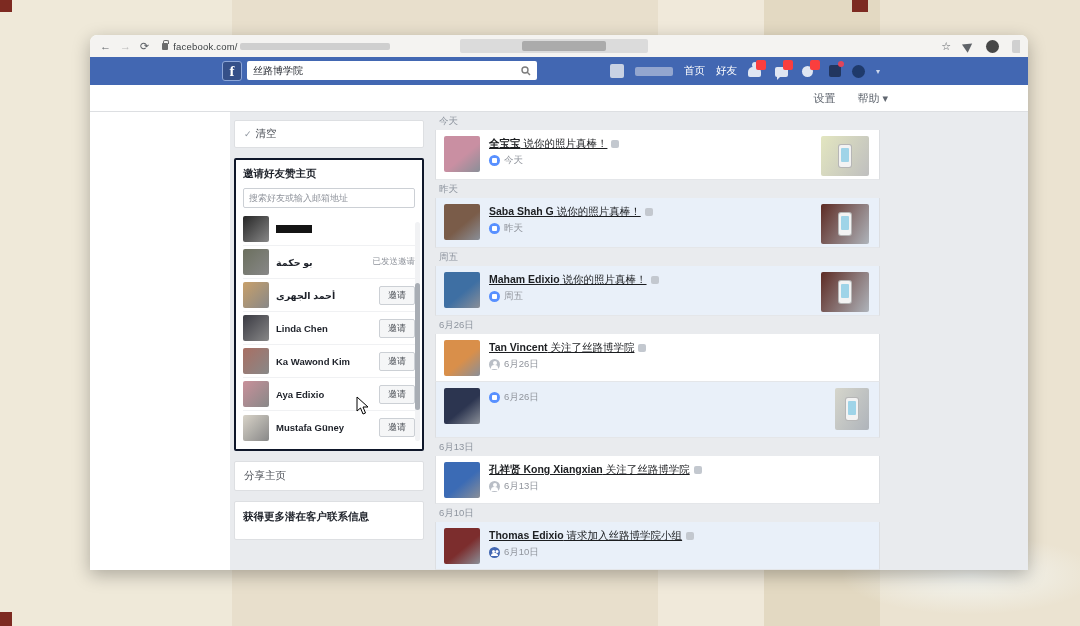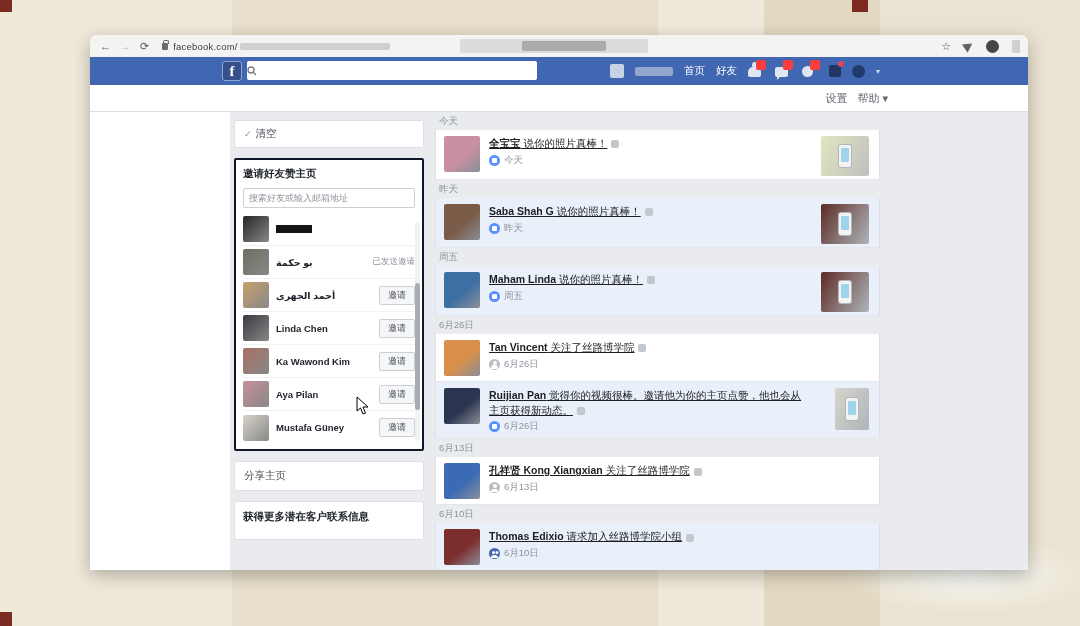"丝路博学院" input { html: none -> <input> }
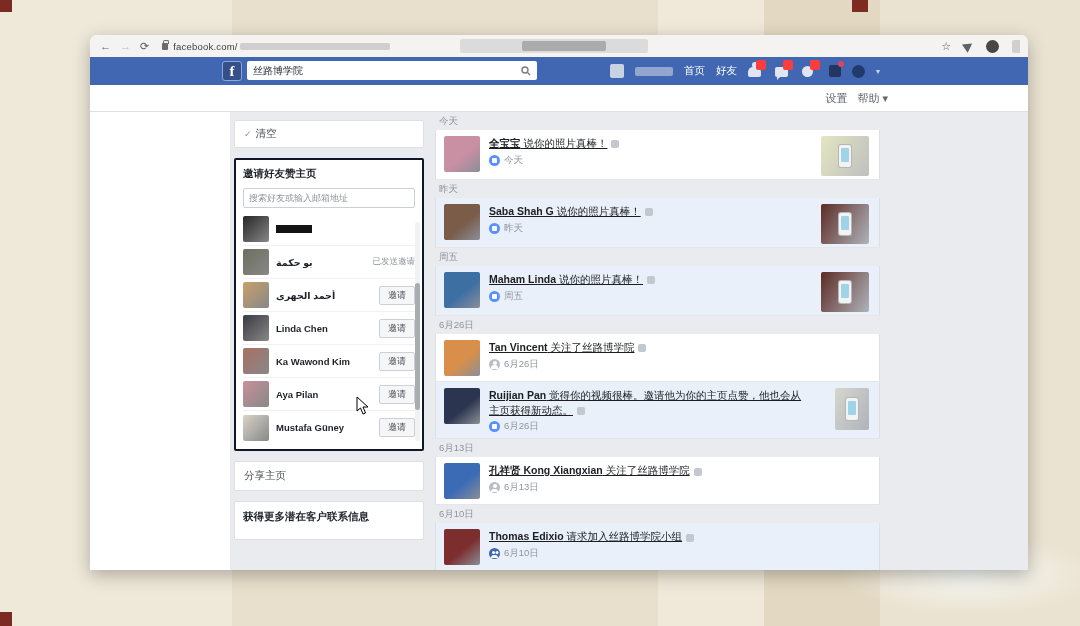"设置" .tabs-right { gap: 10px -> 22px }
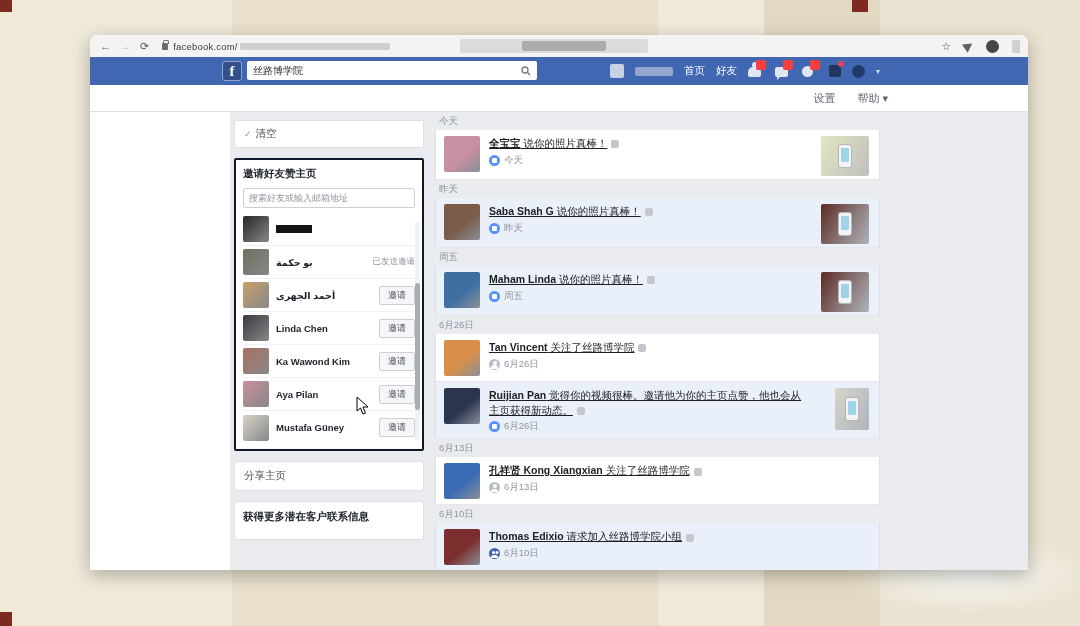"Maham Linda" b { text: Linda -> Edixio }
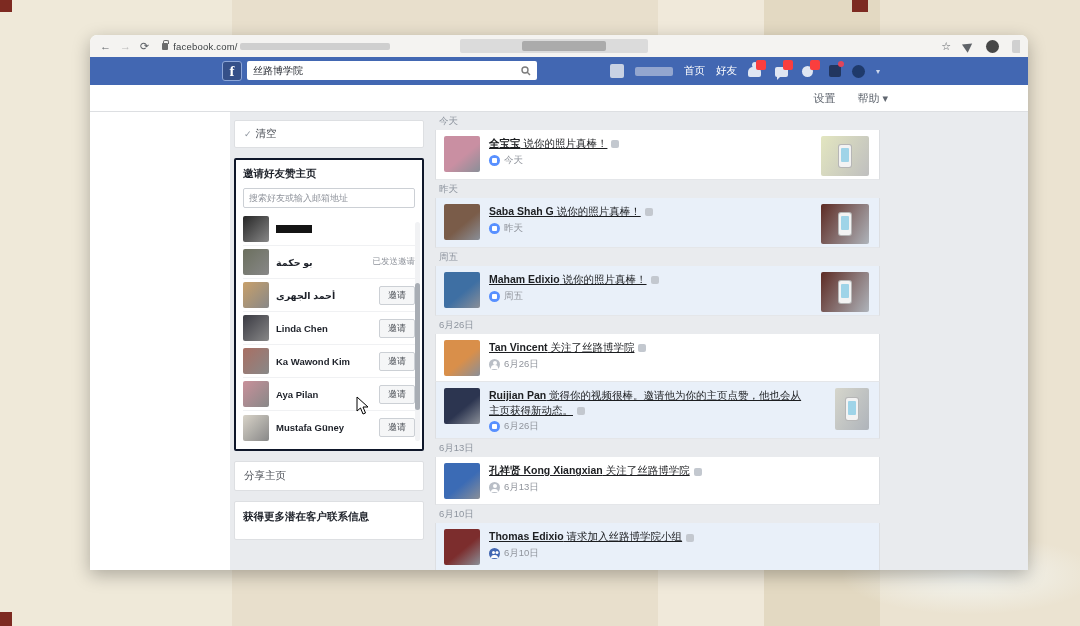"Aya Pilan" div.fname { text: Pilan -> Edixio }
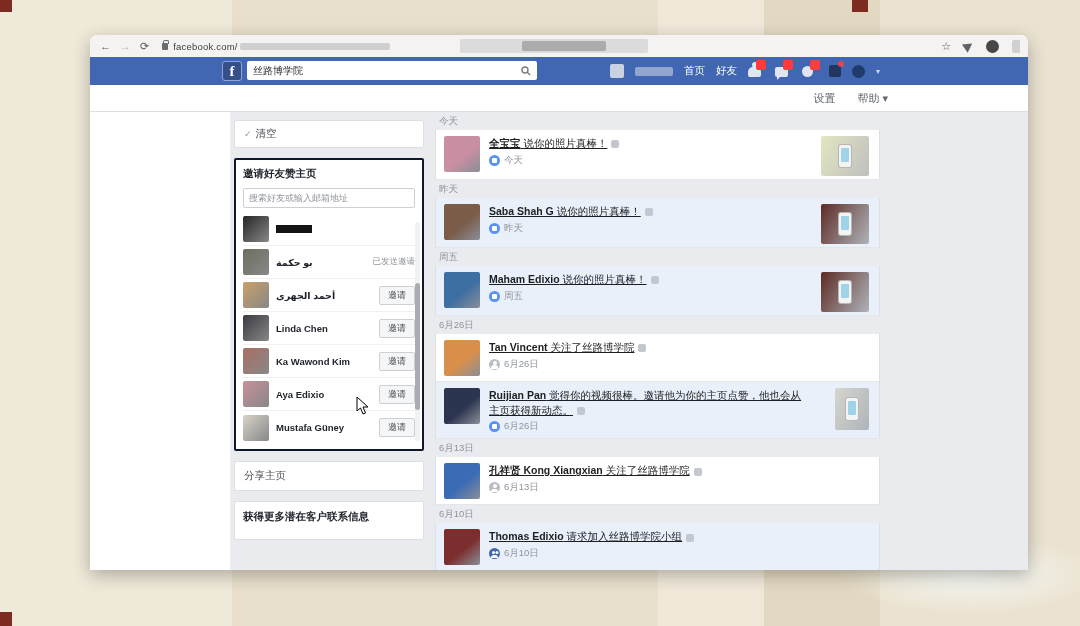"Ruijian Pan" div.ntext { html: <div><b>Ruijian Pan</b> 觉得你的视频很棒。邀请他为你的主页点赞，他也会从主页获得新动态。<span></span></div> -> none }
